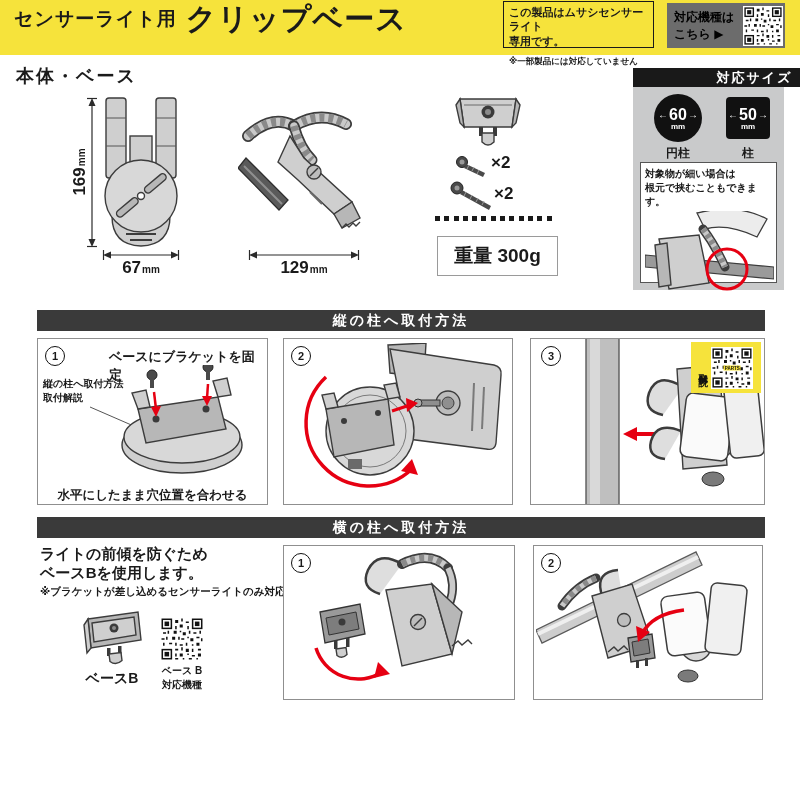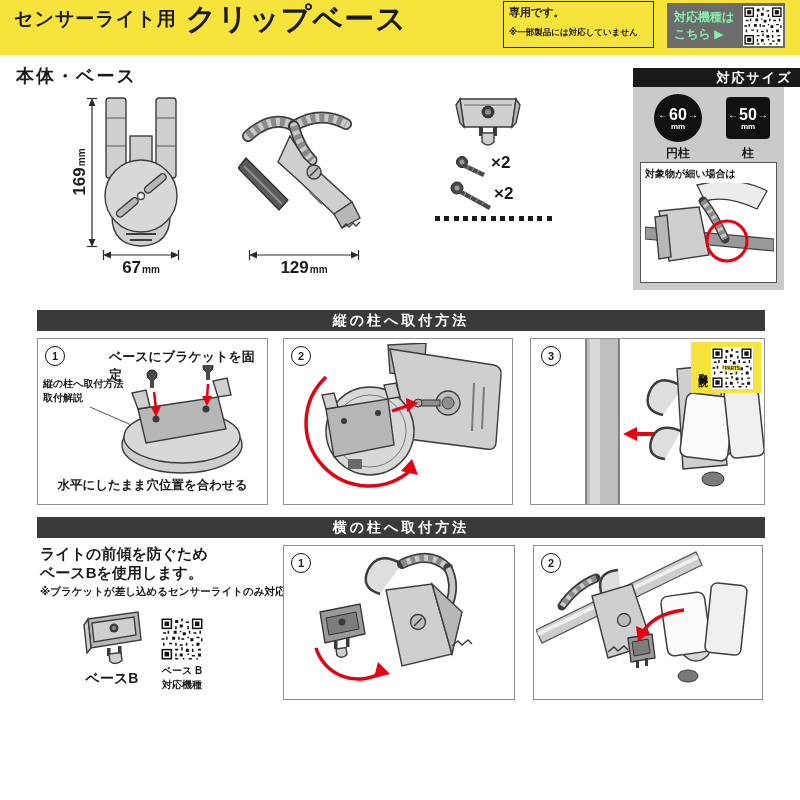"この製品はムサシセンサーライト" div.notice-l { html: none -> <div>この製品はムサシセンサーライト</div> }
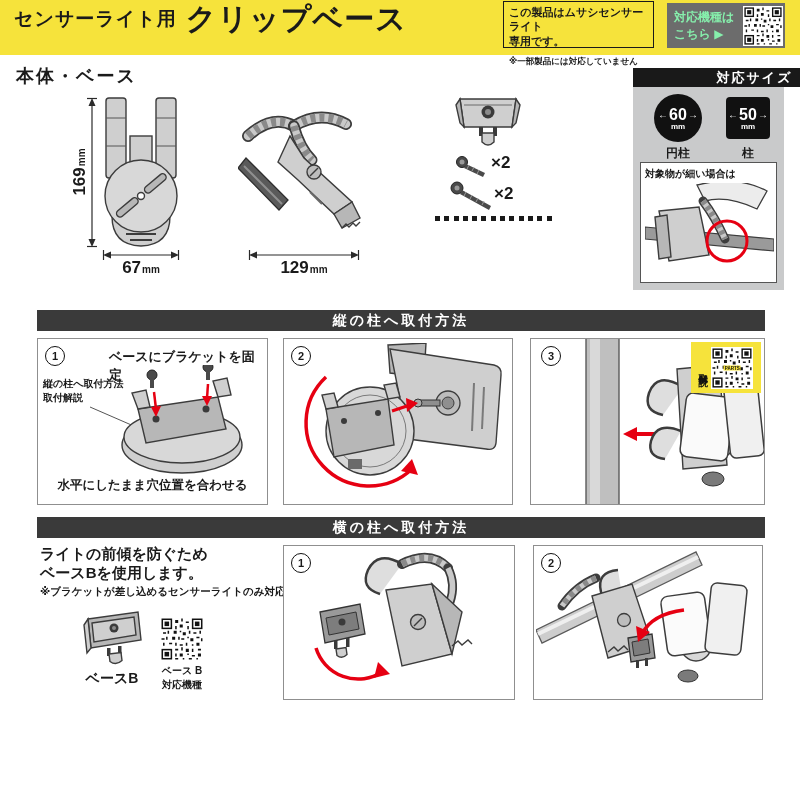"対応機種は" .models-label { color: #86efac -> #000000 }
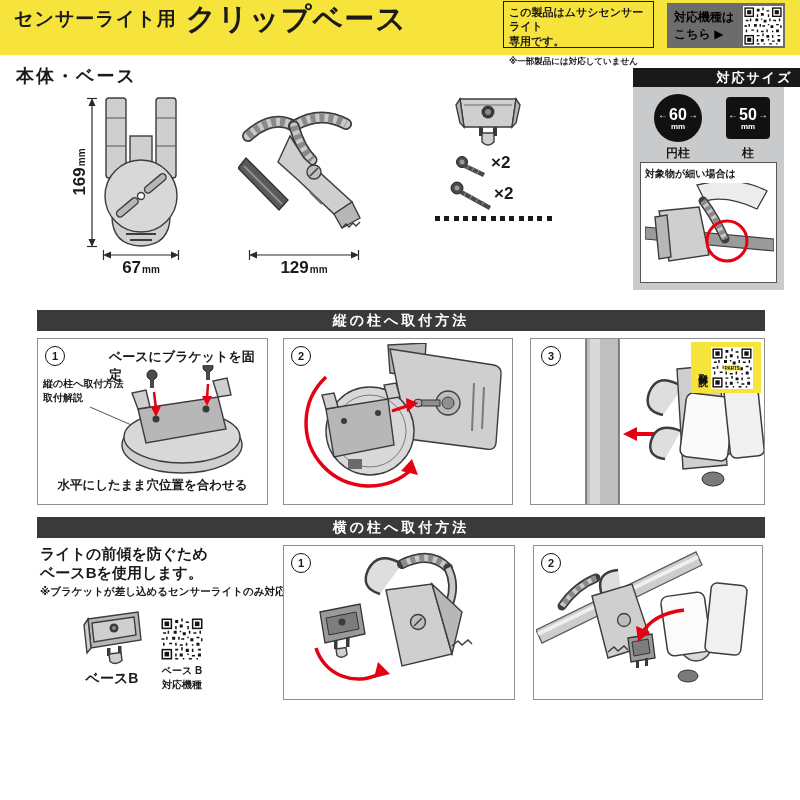"根元で挟むこともできます。" div.size-note-line { html: none -> <div>根元で挟むこともできます。</div> }
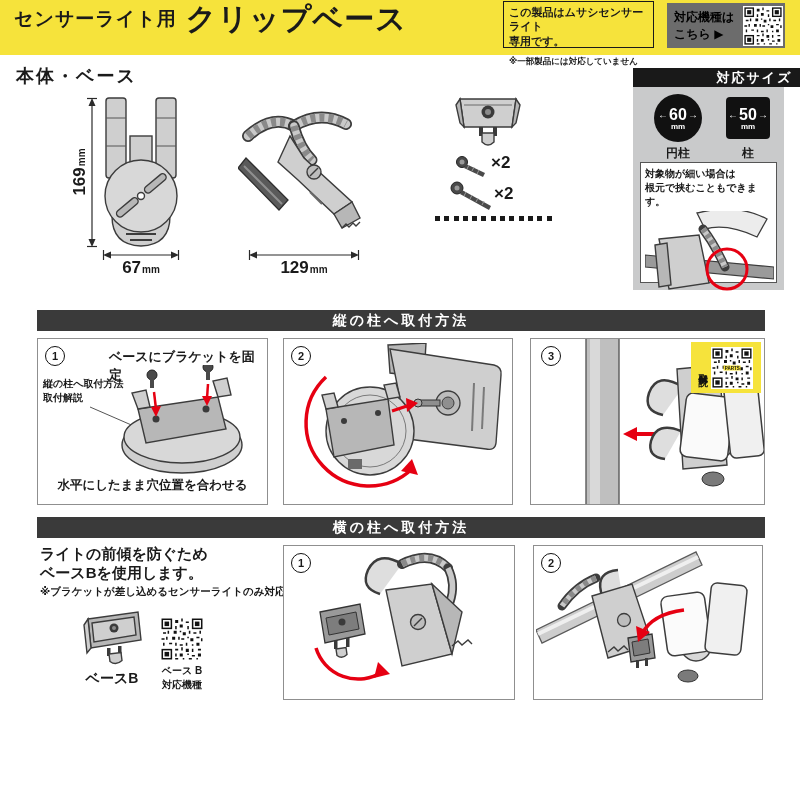"重量 300g" div.abs { html: none -> <div>重量 300g</div> }
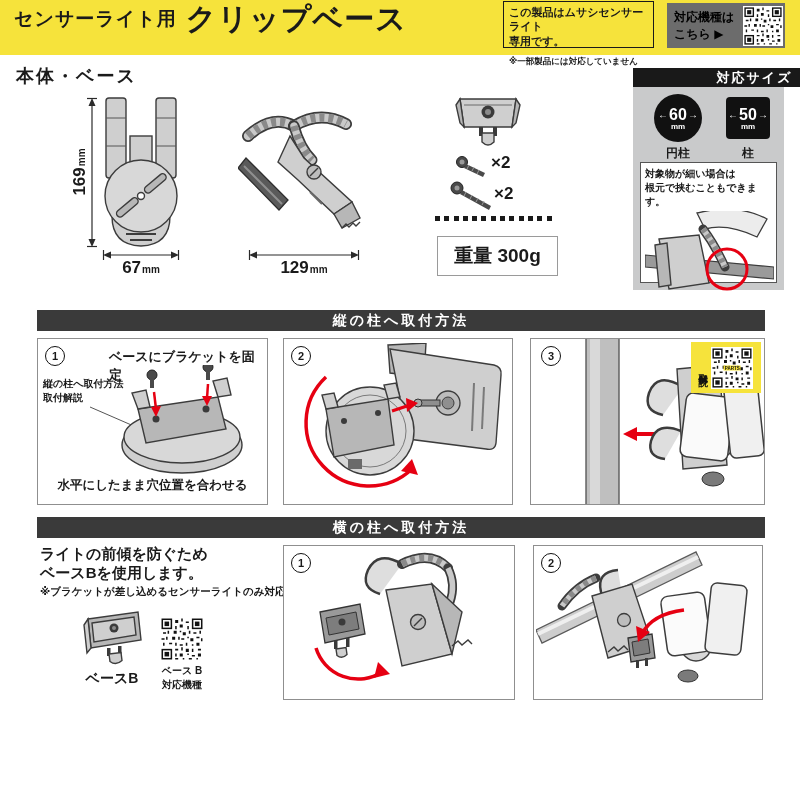"水平にしたまま穴位置を合わせる" div.abs { bottom: 10px -> 0 }
